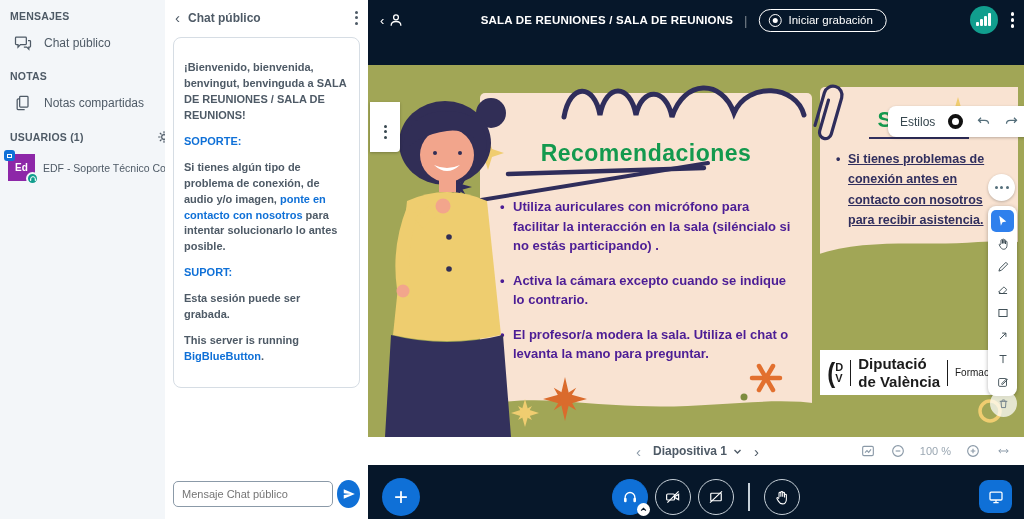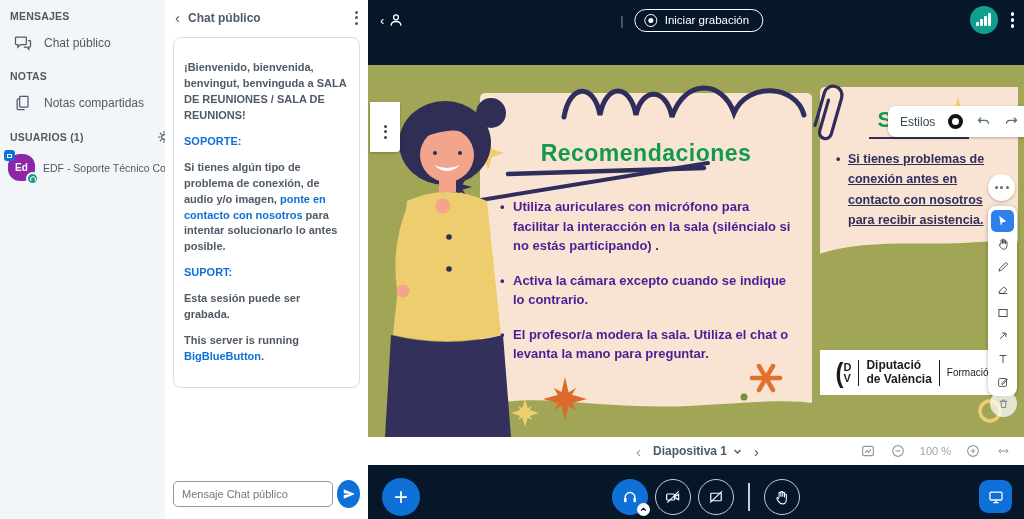"SALA DE REUNIONES / SALA DE REUNIONS" span.tb-title { html: none -> <span>SALA DE REUNIONES / SALA DE REUNIONS</span> }
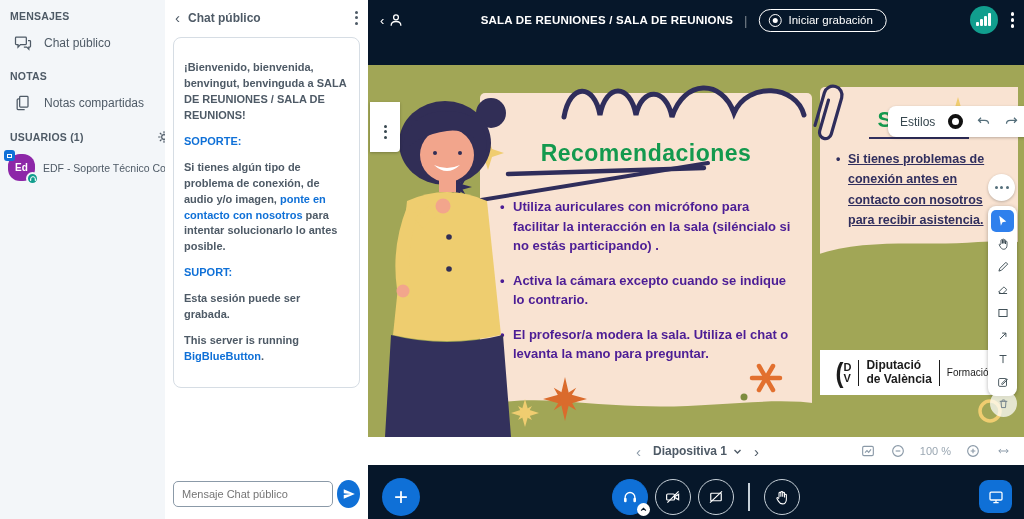"Ed" .avatar { border-radius: 12px -> 0 }
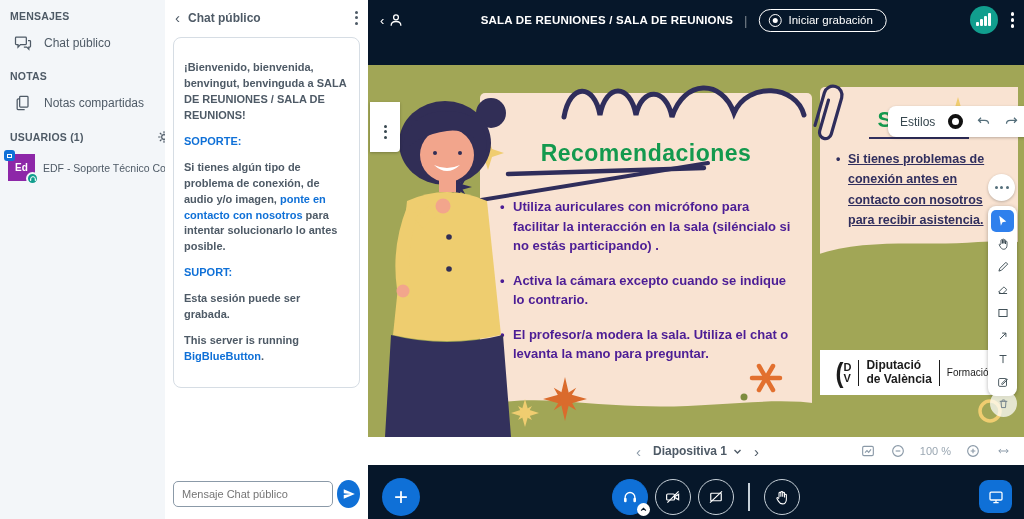"Diputació" .logo-name { font-size: 12px -> 15px }
